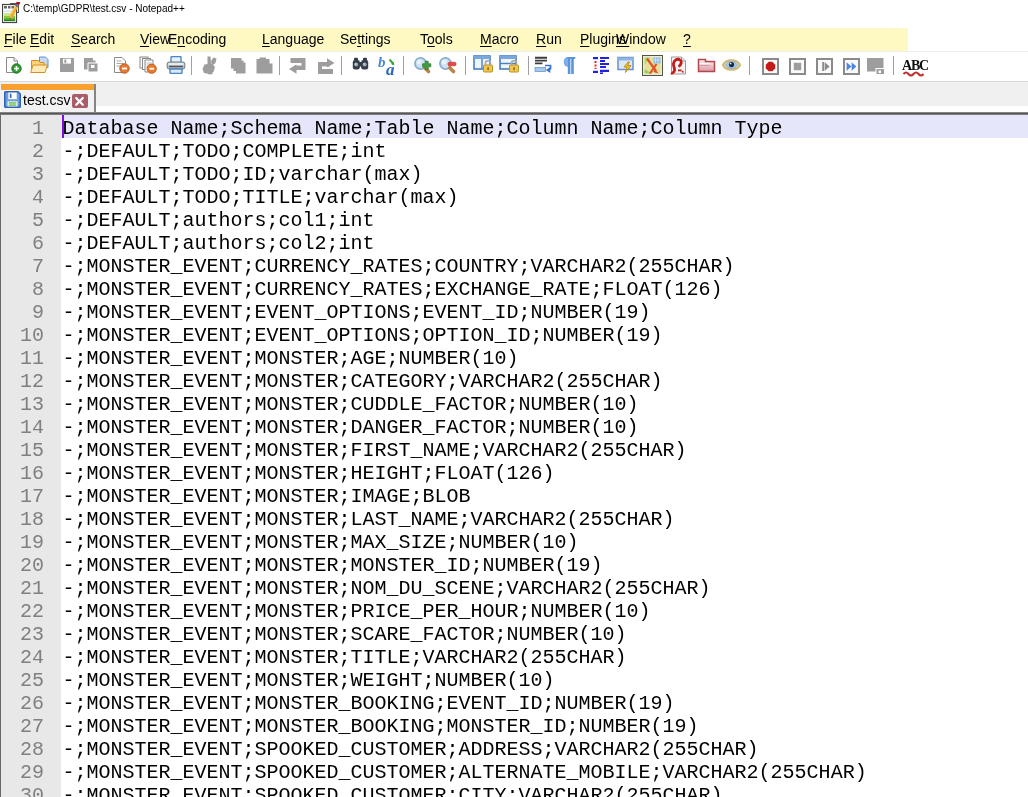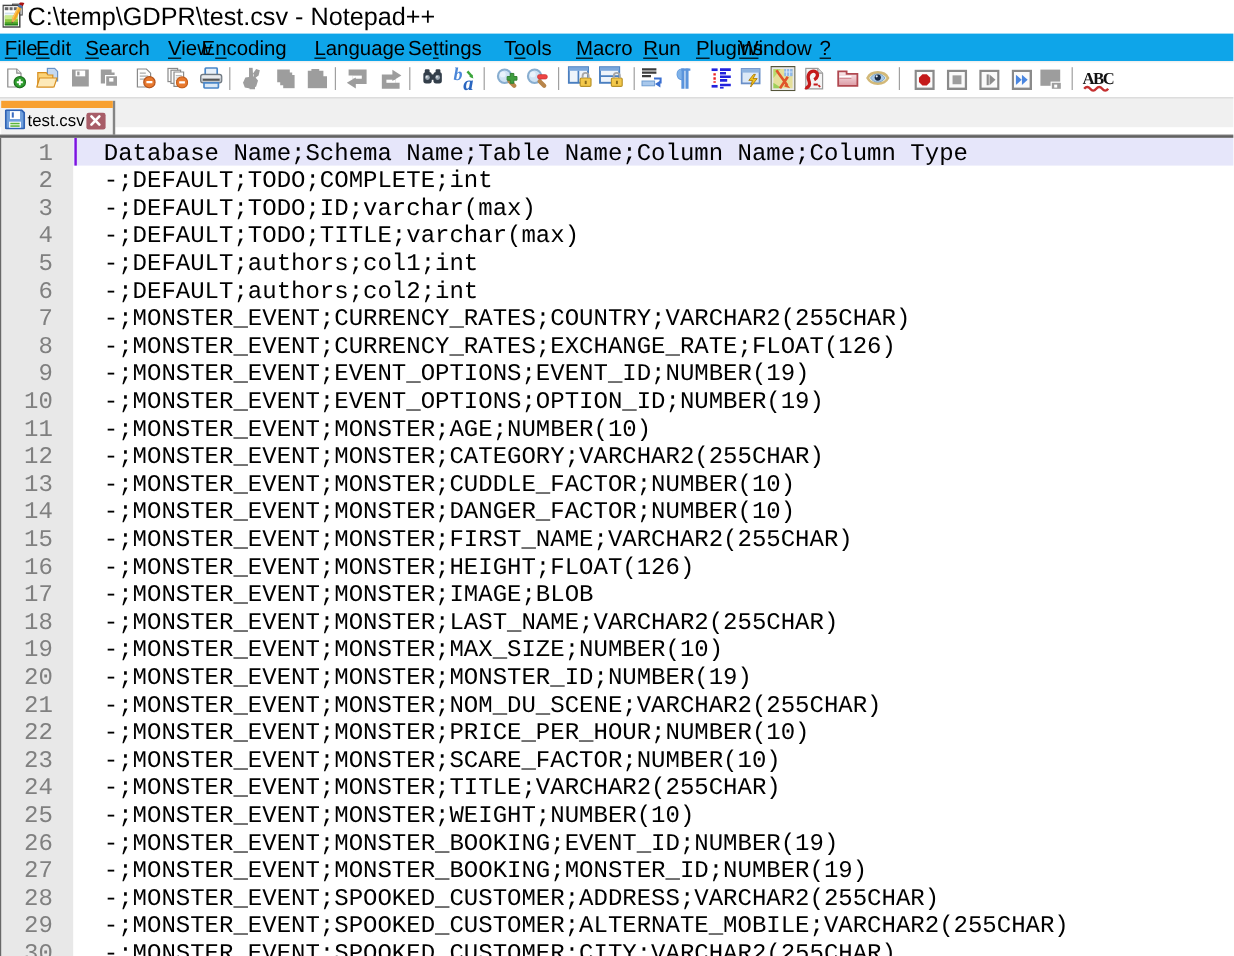"C:\temp\GDPR\test.csv - Notepad++" #titlebar .ttext { font-size: 21px -> 10px }
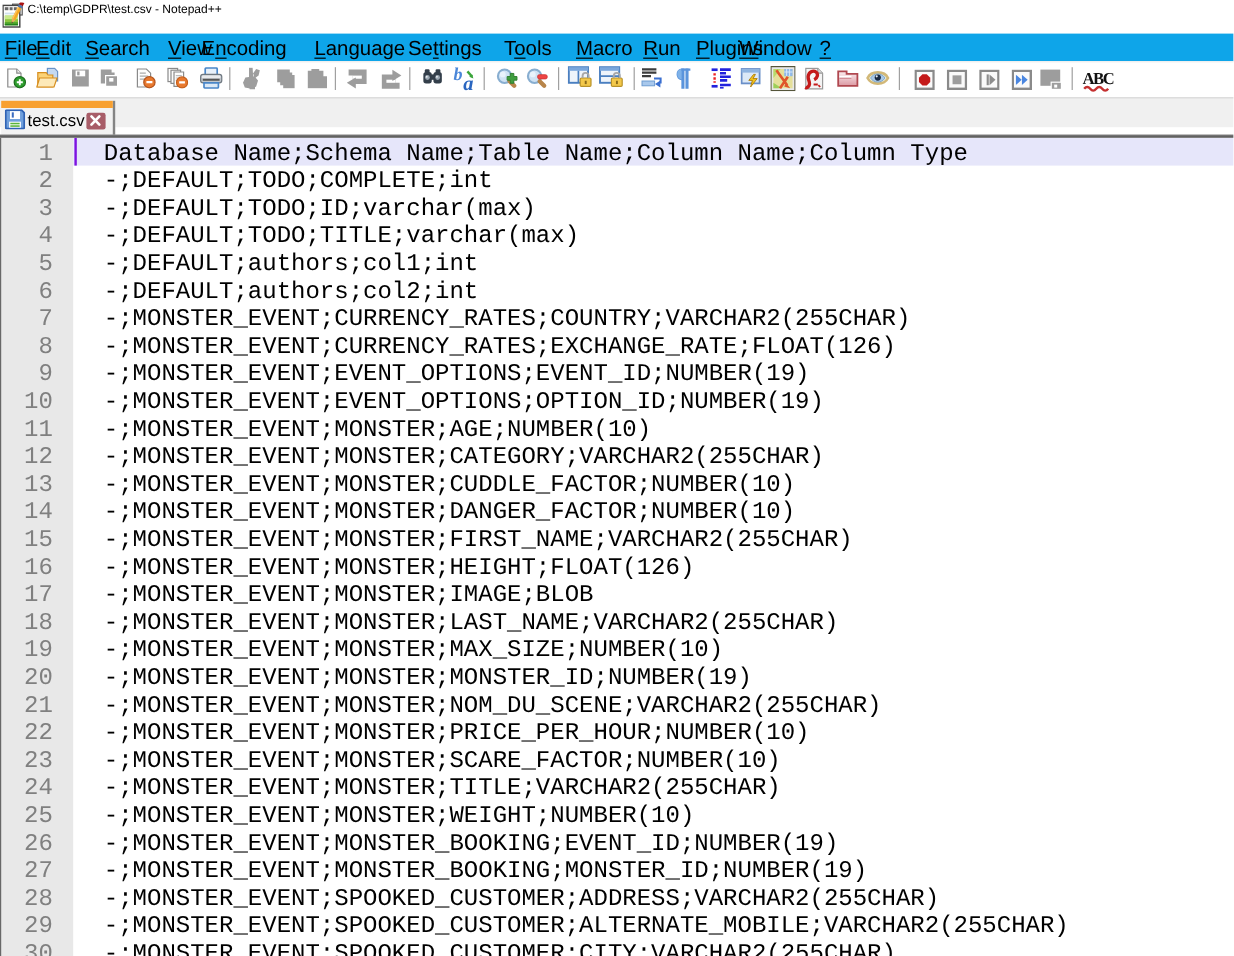"File" #menubar { background: #0ea5e9 -> #fef9c3; font-size: 17px -> 14px; width: 1028px -> 908px }
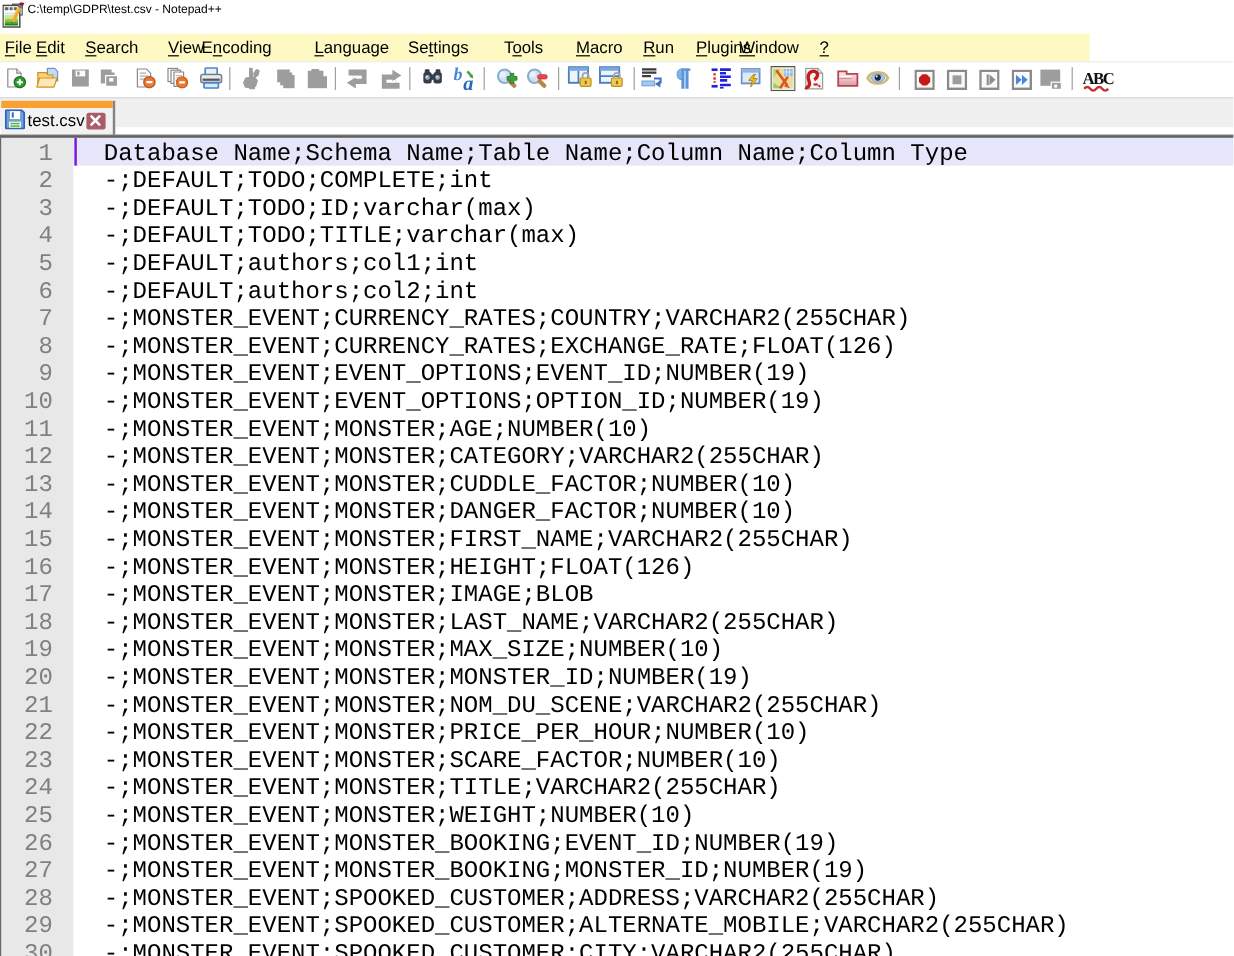"Database Name;Schema Name;Table" #code .ln>span { padding-left: 24px -> none }
